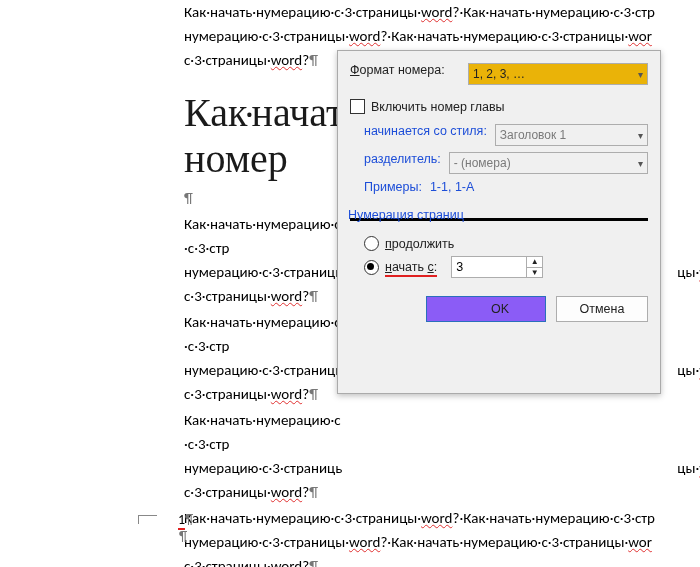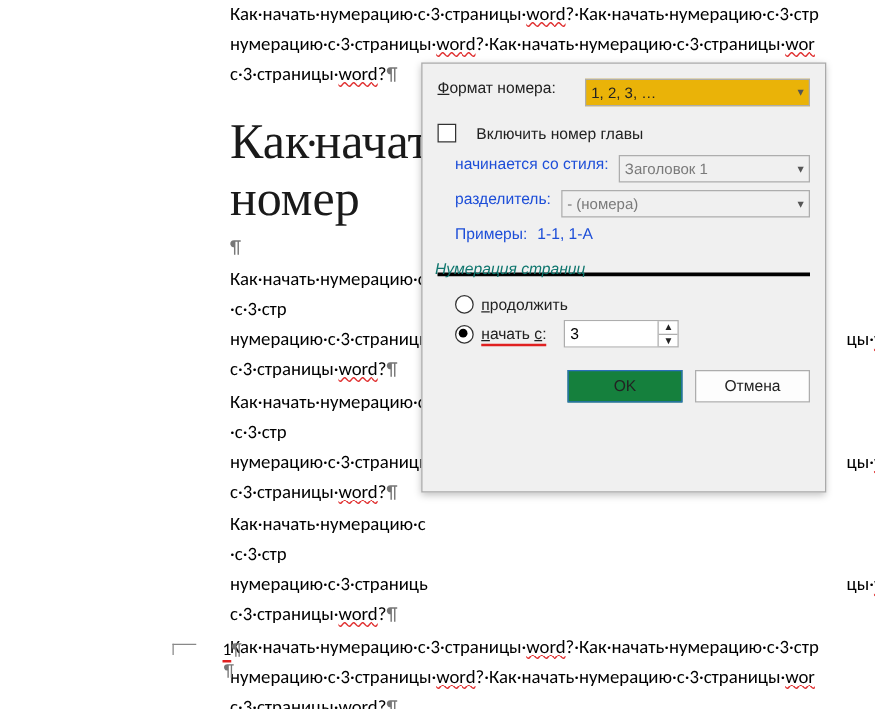"Включить номер главы" .chkrow { gap: 16px -> 6px }
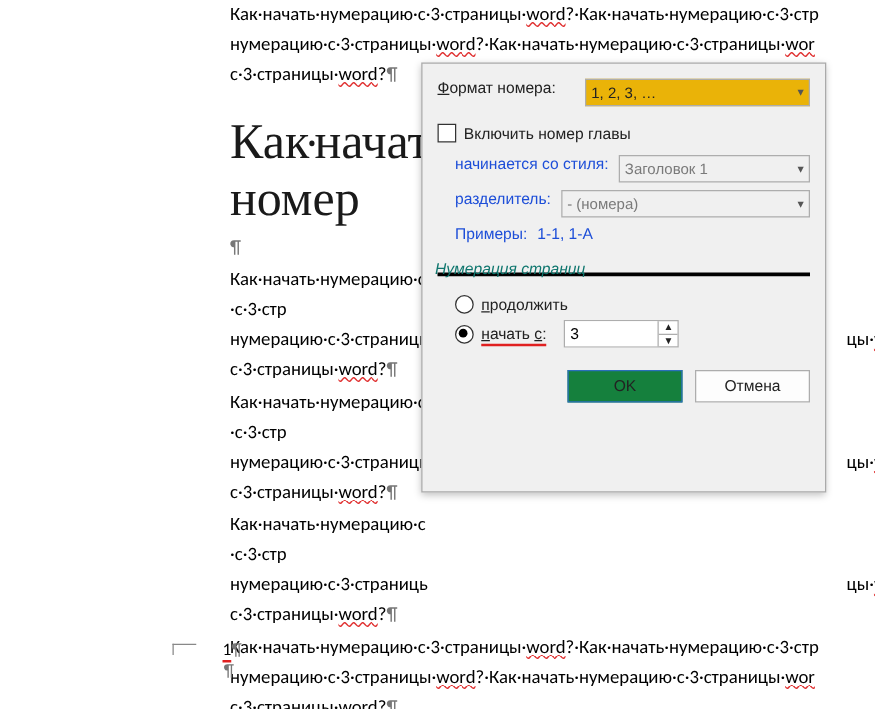"Нумерация страниц" .group-title { color: #0f766e -> #1d4ed8; font-style: italic -> none }
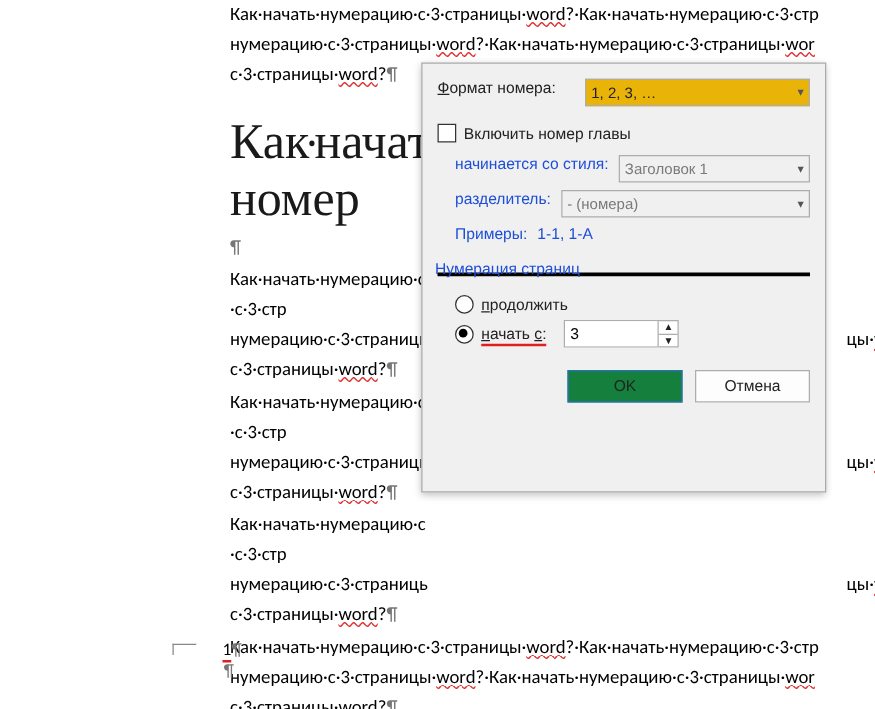"OK" .btn.primary { background: #15803d -> #8b5cf6; padding-left: none -> 28px }
